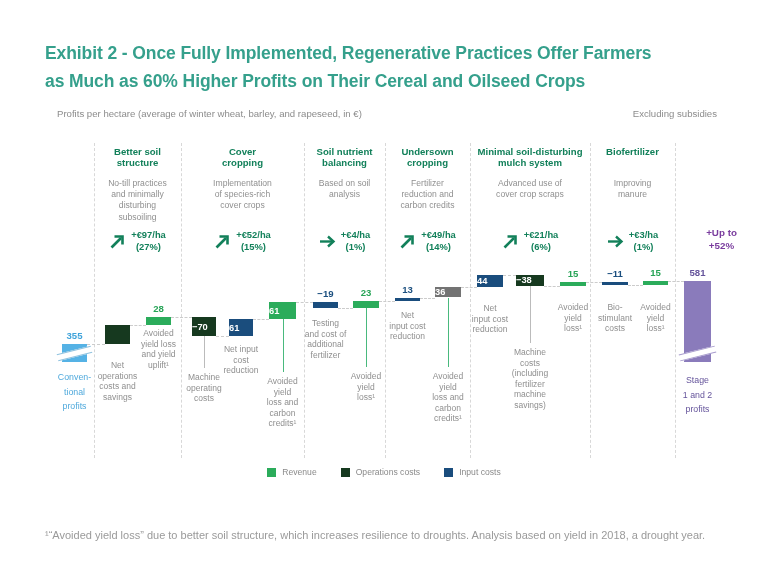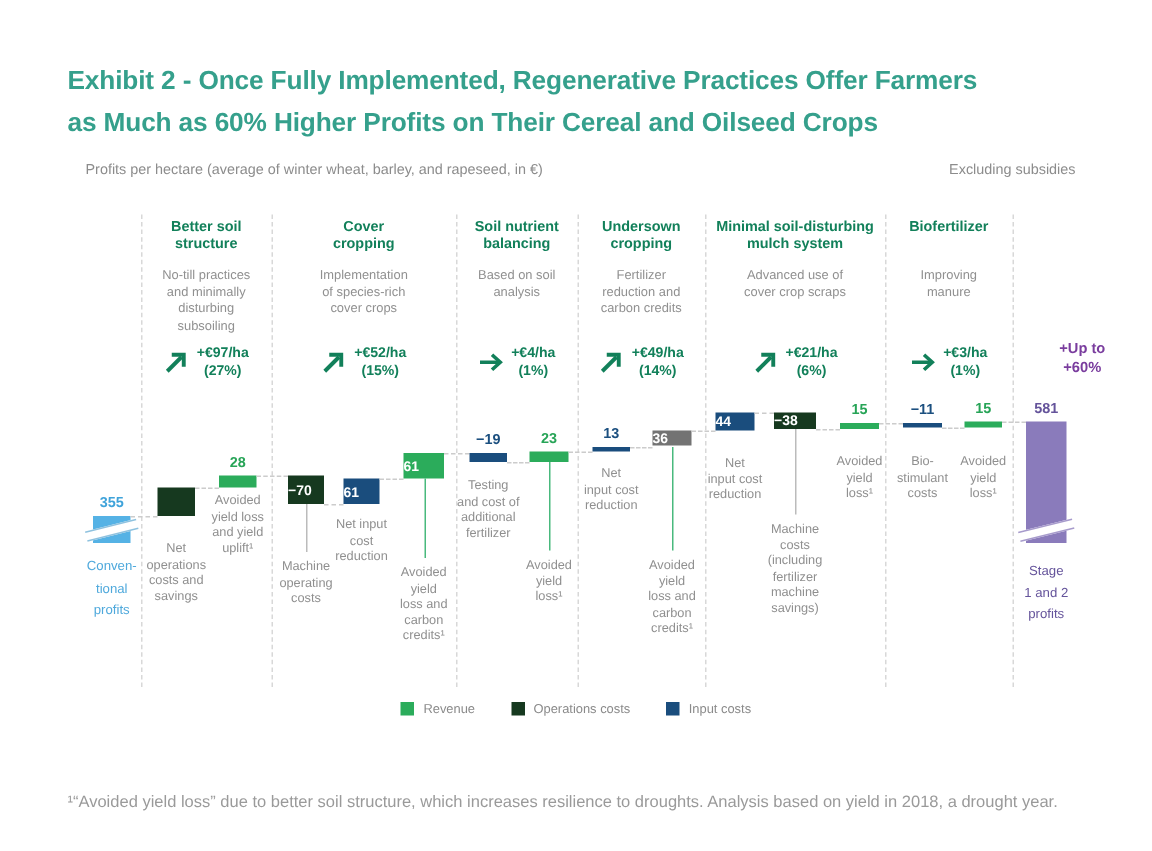"+Up to" div.pre { text: +60% -> +52% }
